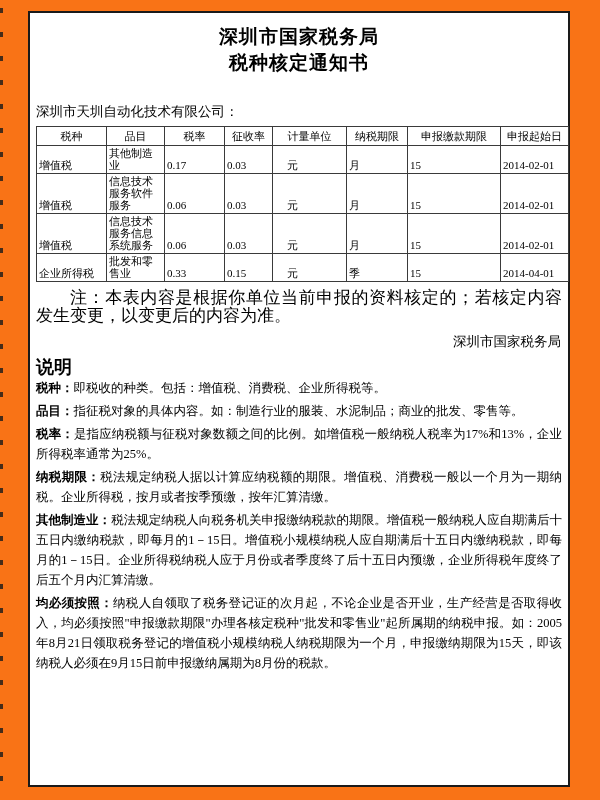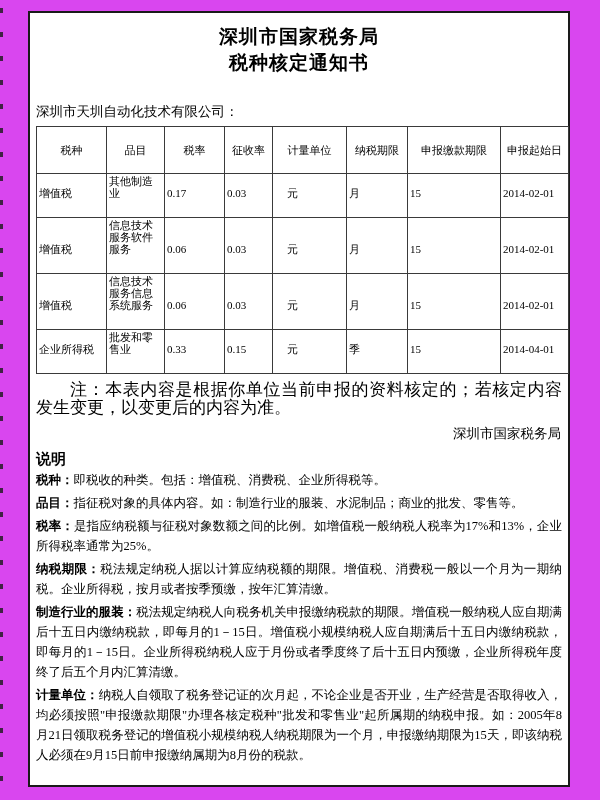"深圳市国家税务局" .page { background: #d946ef -> #f97316 }
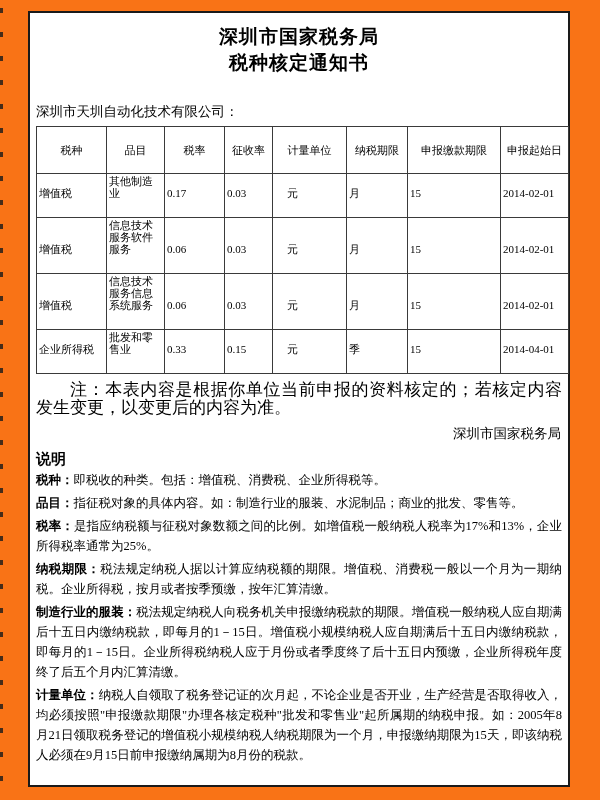"税种" table.tax th { padding: 17px 0 -> 3px 0 }
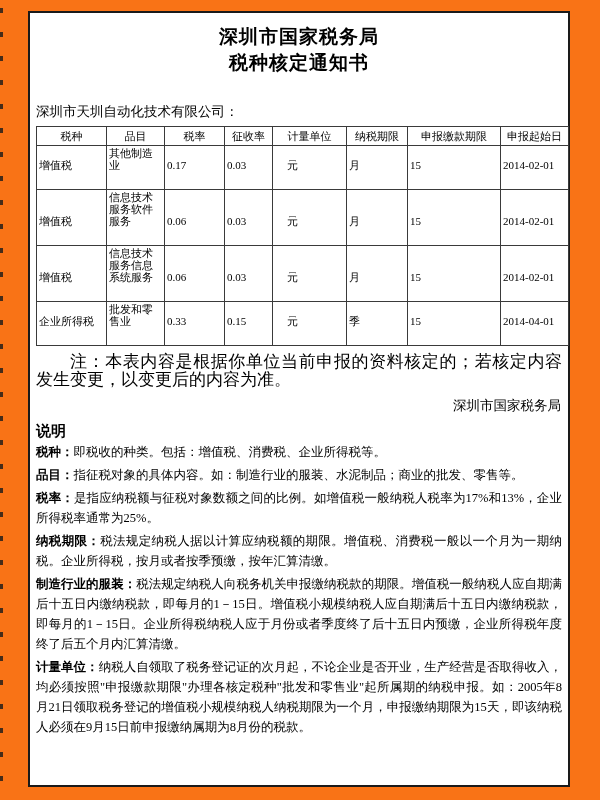"其他制造业" table.tax th, table.tax td { padding: 1px 1px 18px 2px -> 1px 1px 2px 2px }
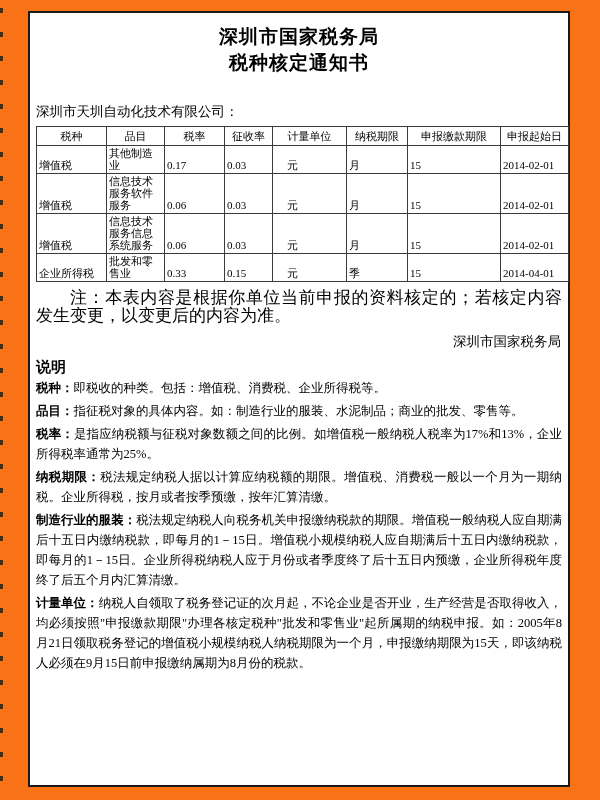"说明" .expl-head { font-size: 15px -> 18px }
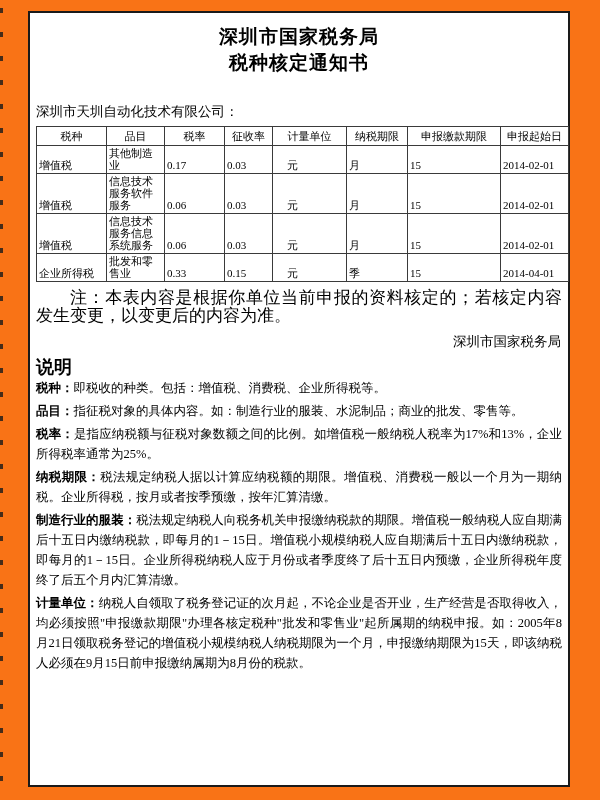"制造行业的服装：" b { text: 制造行业的服装 -> 其他制造业 }
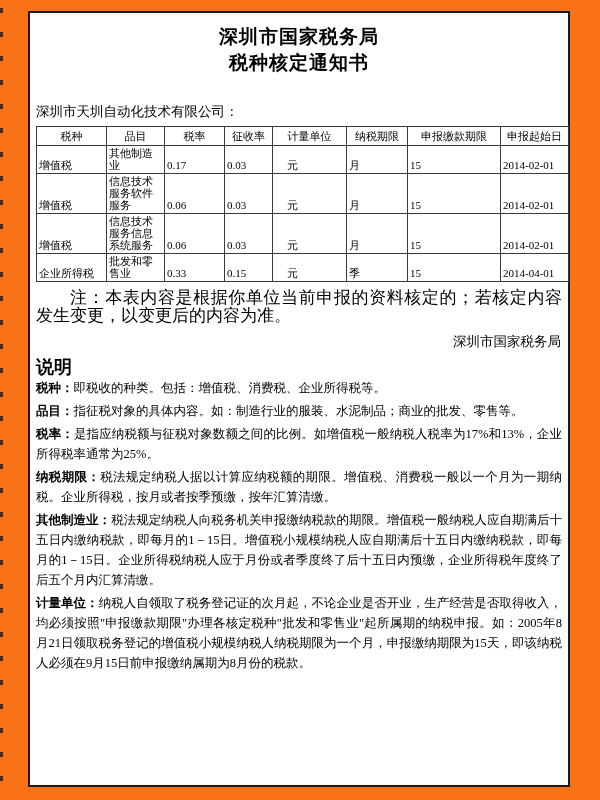"计量单位：" b { text: 计量单位 -> 均必须按照 }
